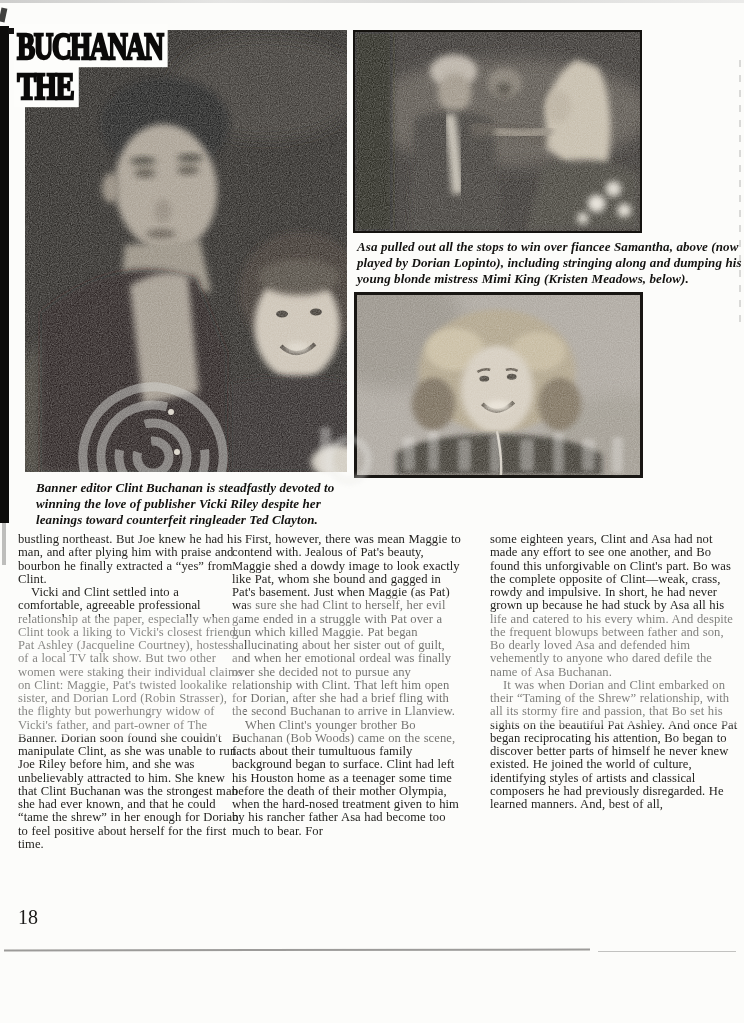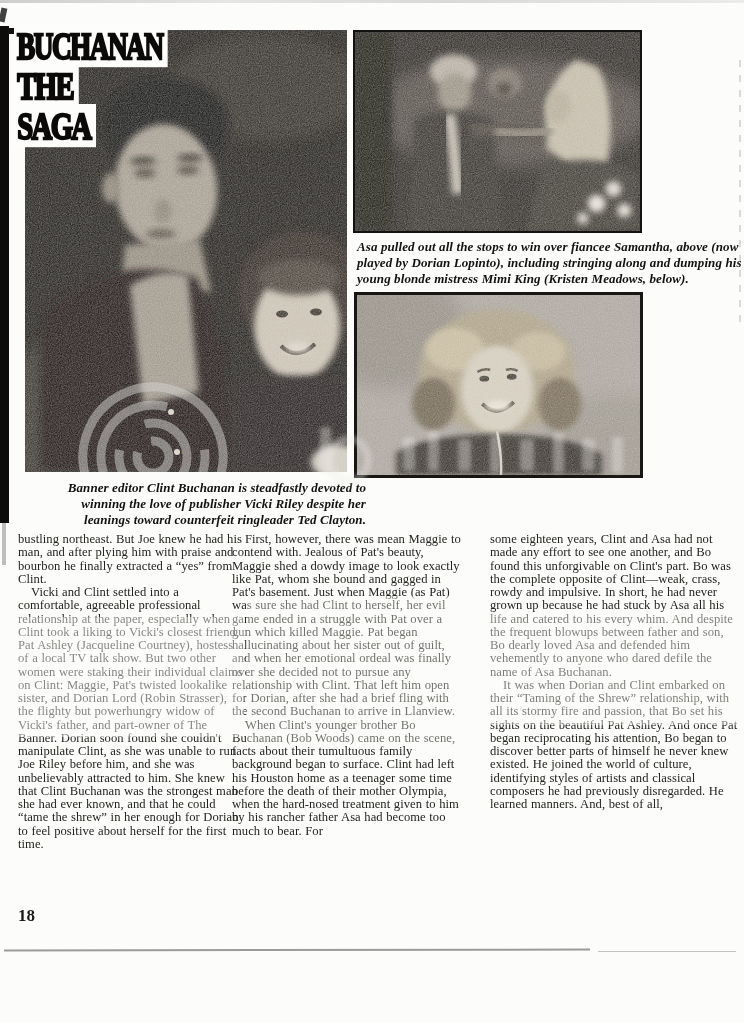"SAGA" div.mast-line { html: <div><span>SAGA</span></div> -> none }
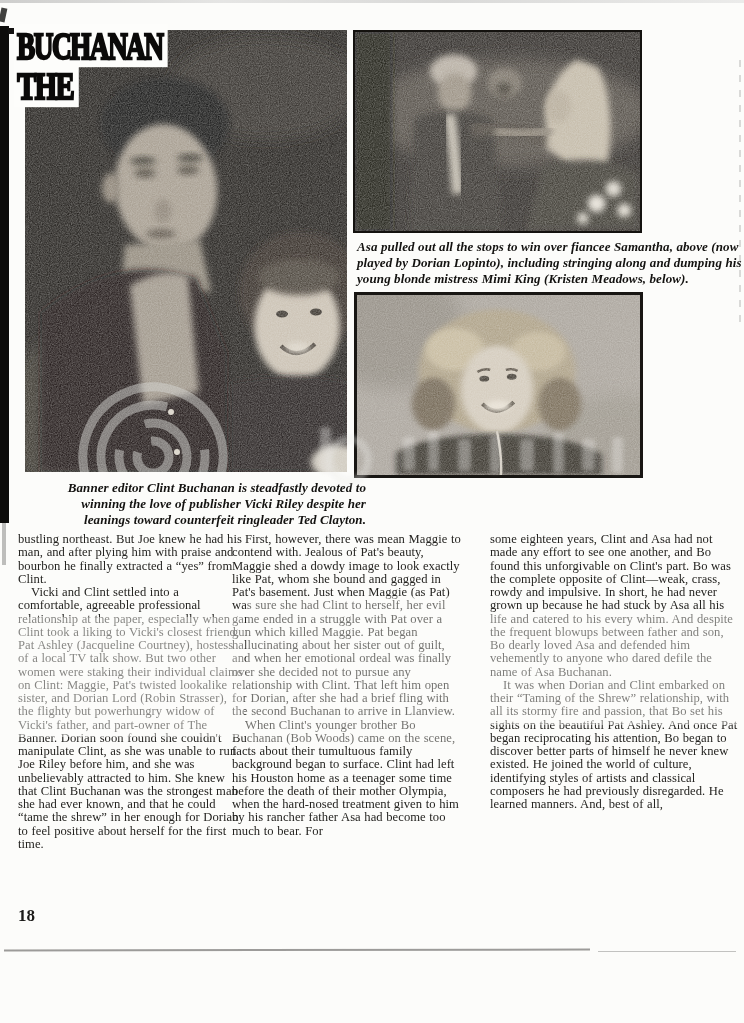"Banner editor Clint Buchanan is" .caption-banner { text-align: right -> none }
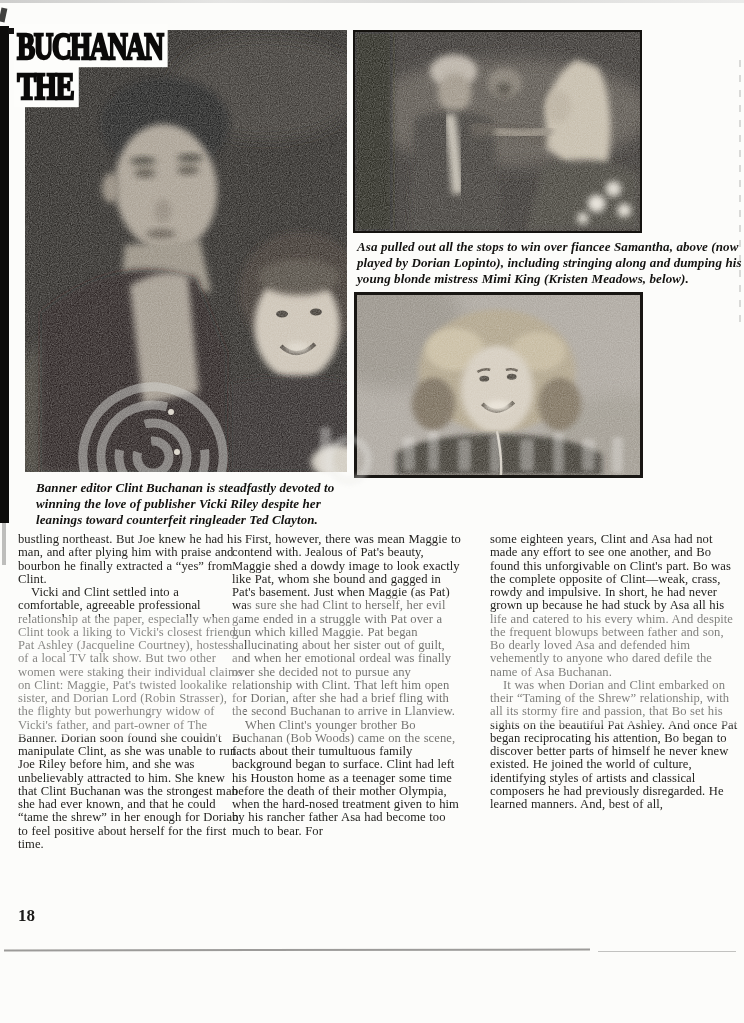"18" .page-number { font-size: 17px -> 20px; font-weight: bold -> normal }
